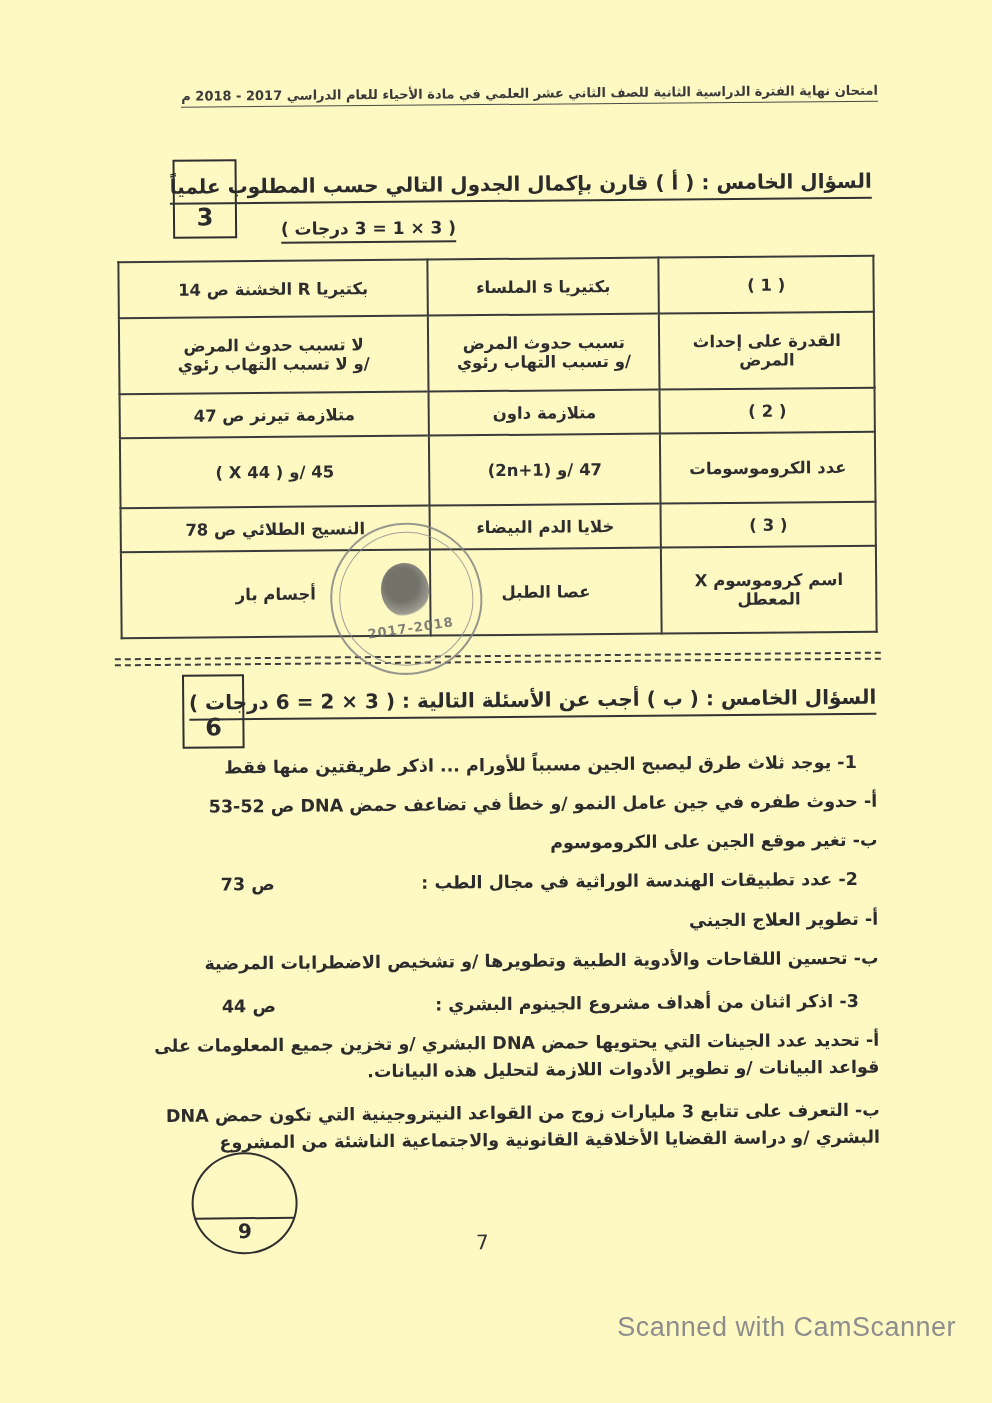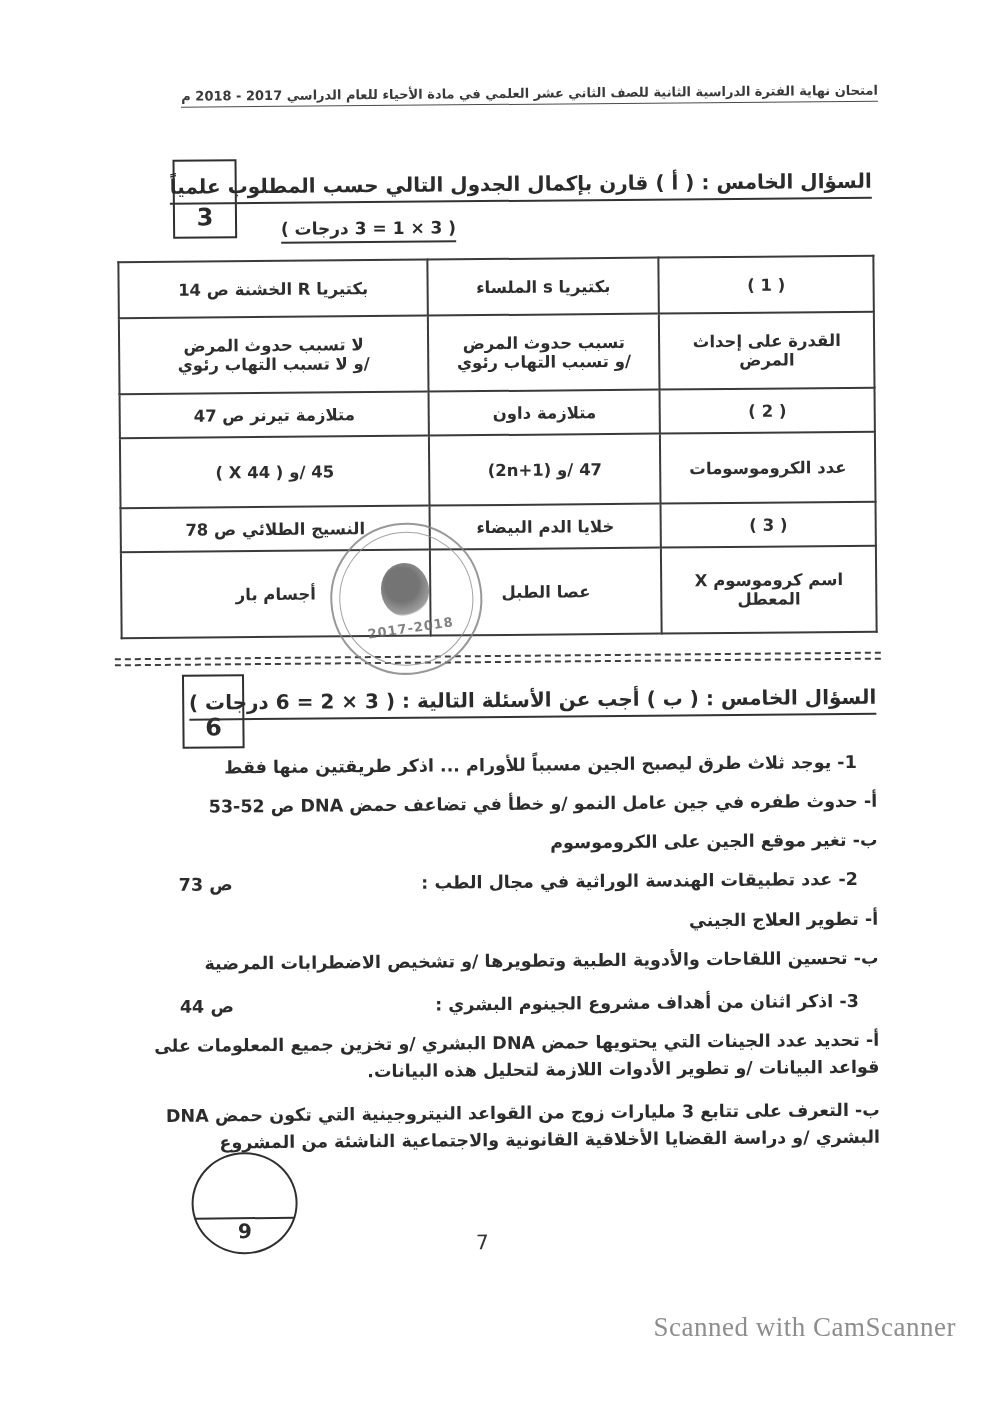"امتحان نهاية الفترة الدراسية الثانية" .page { background: #ffffff -> #fef9c3 }
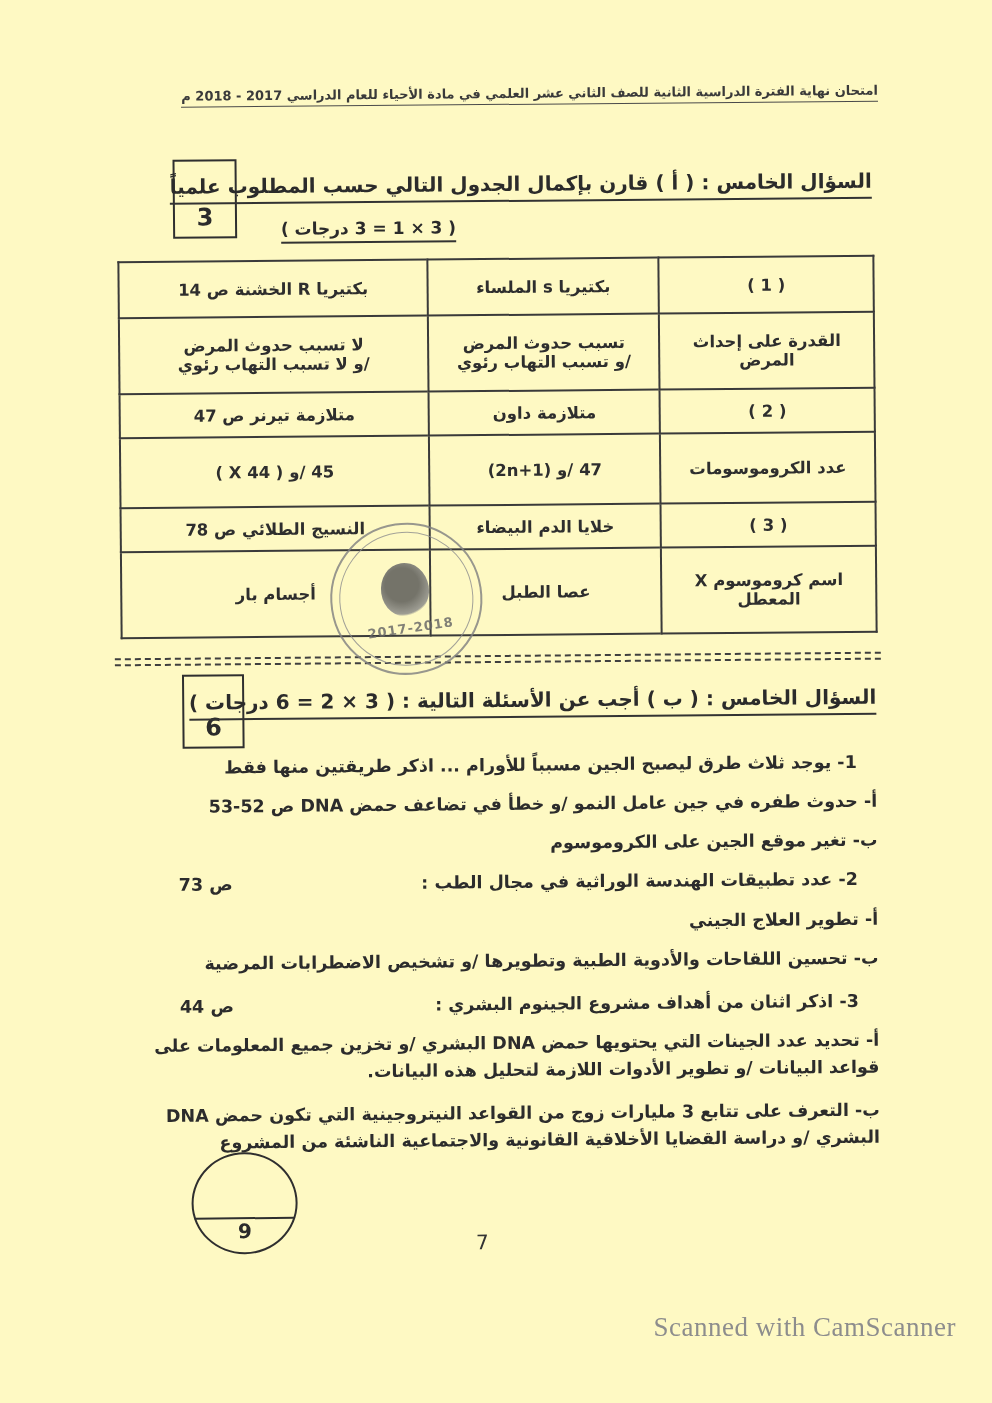"ص 73" .item .note { margin-left: 62px -> 104px }
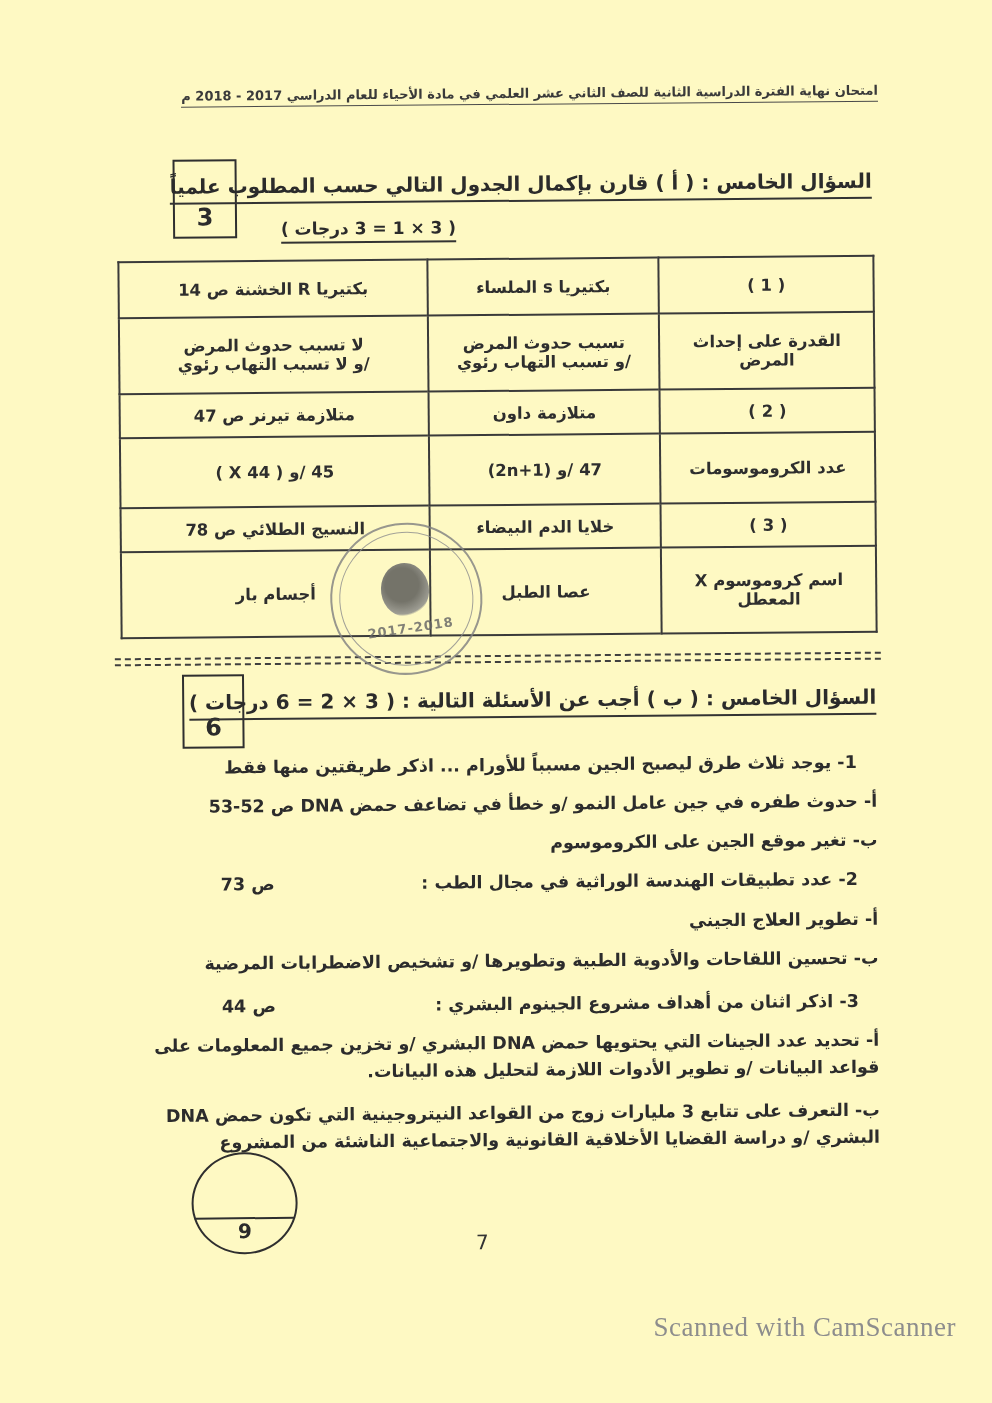"Scanned with CamScanner" .watermark { font-family: Liberation Serif, serif -> Liberation Sans, sans-serif }
